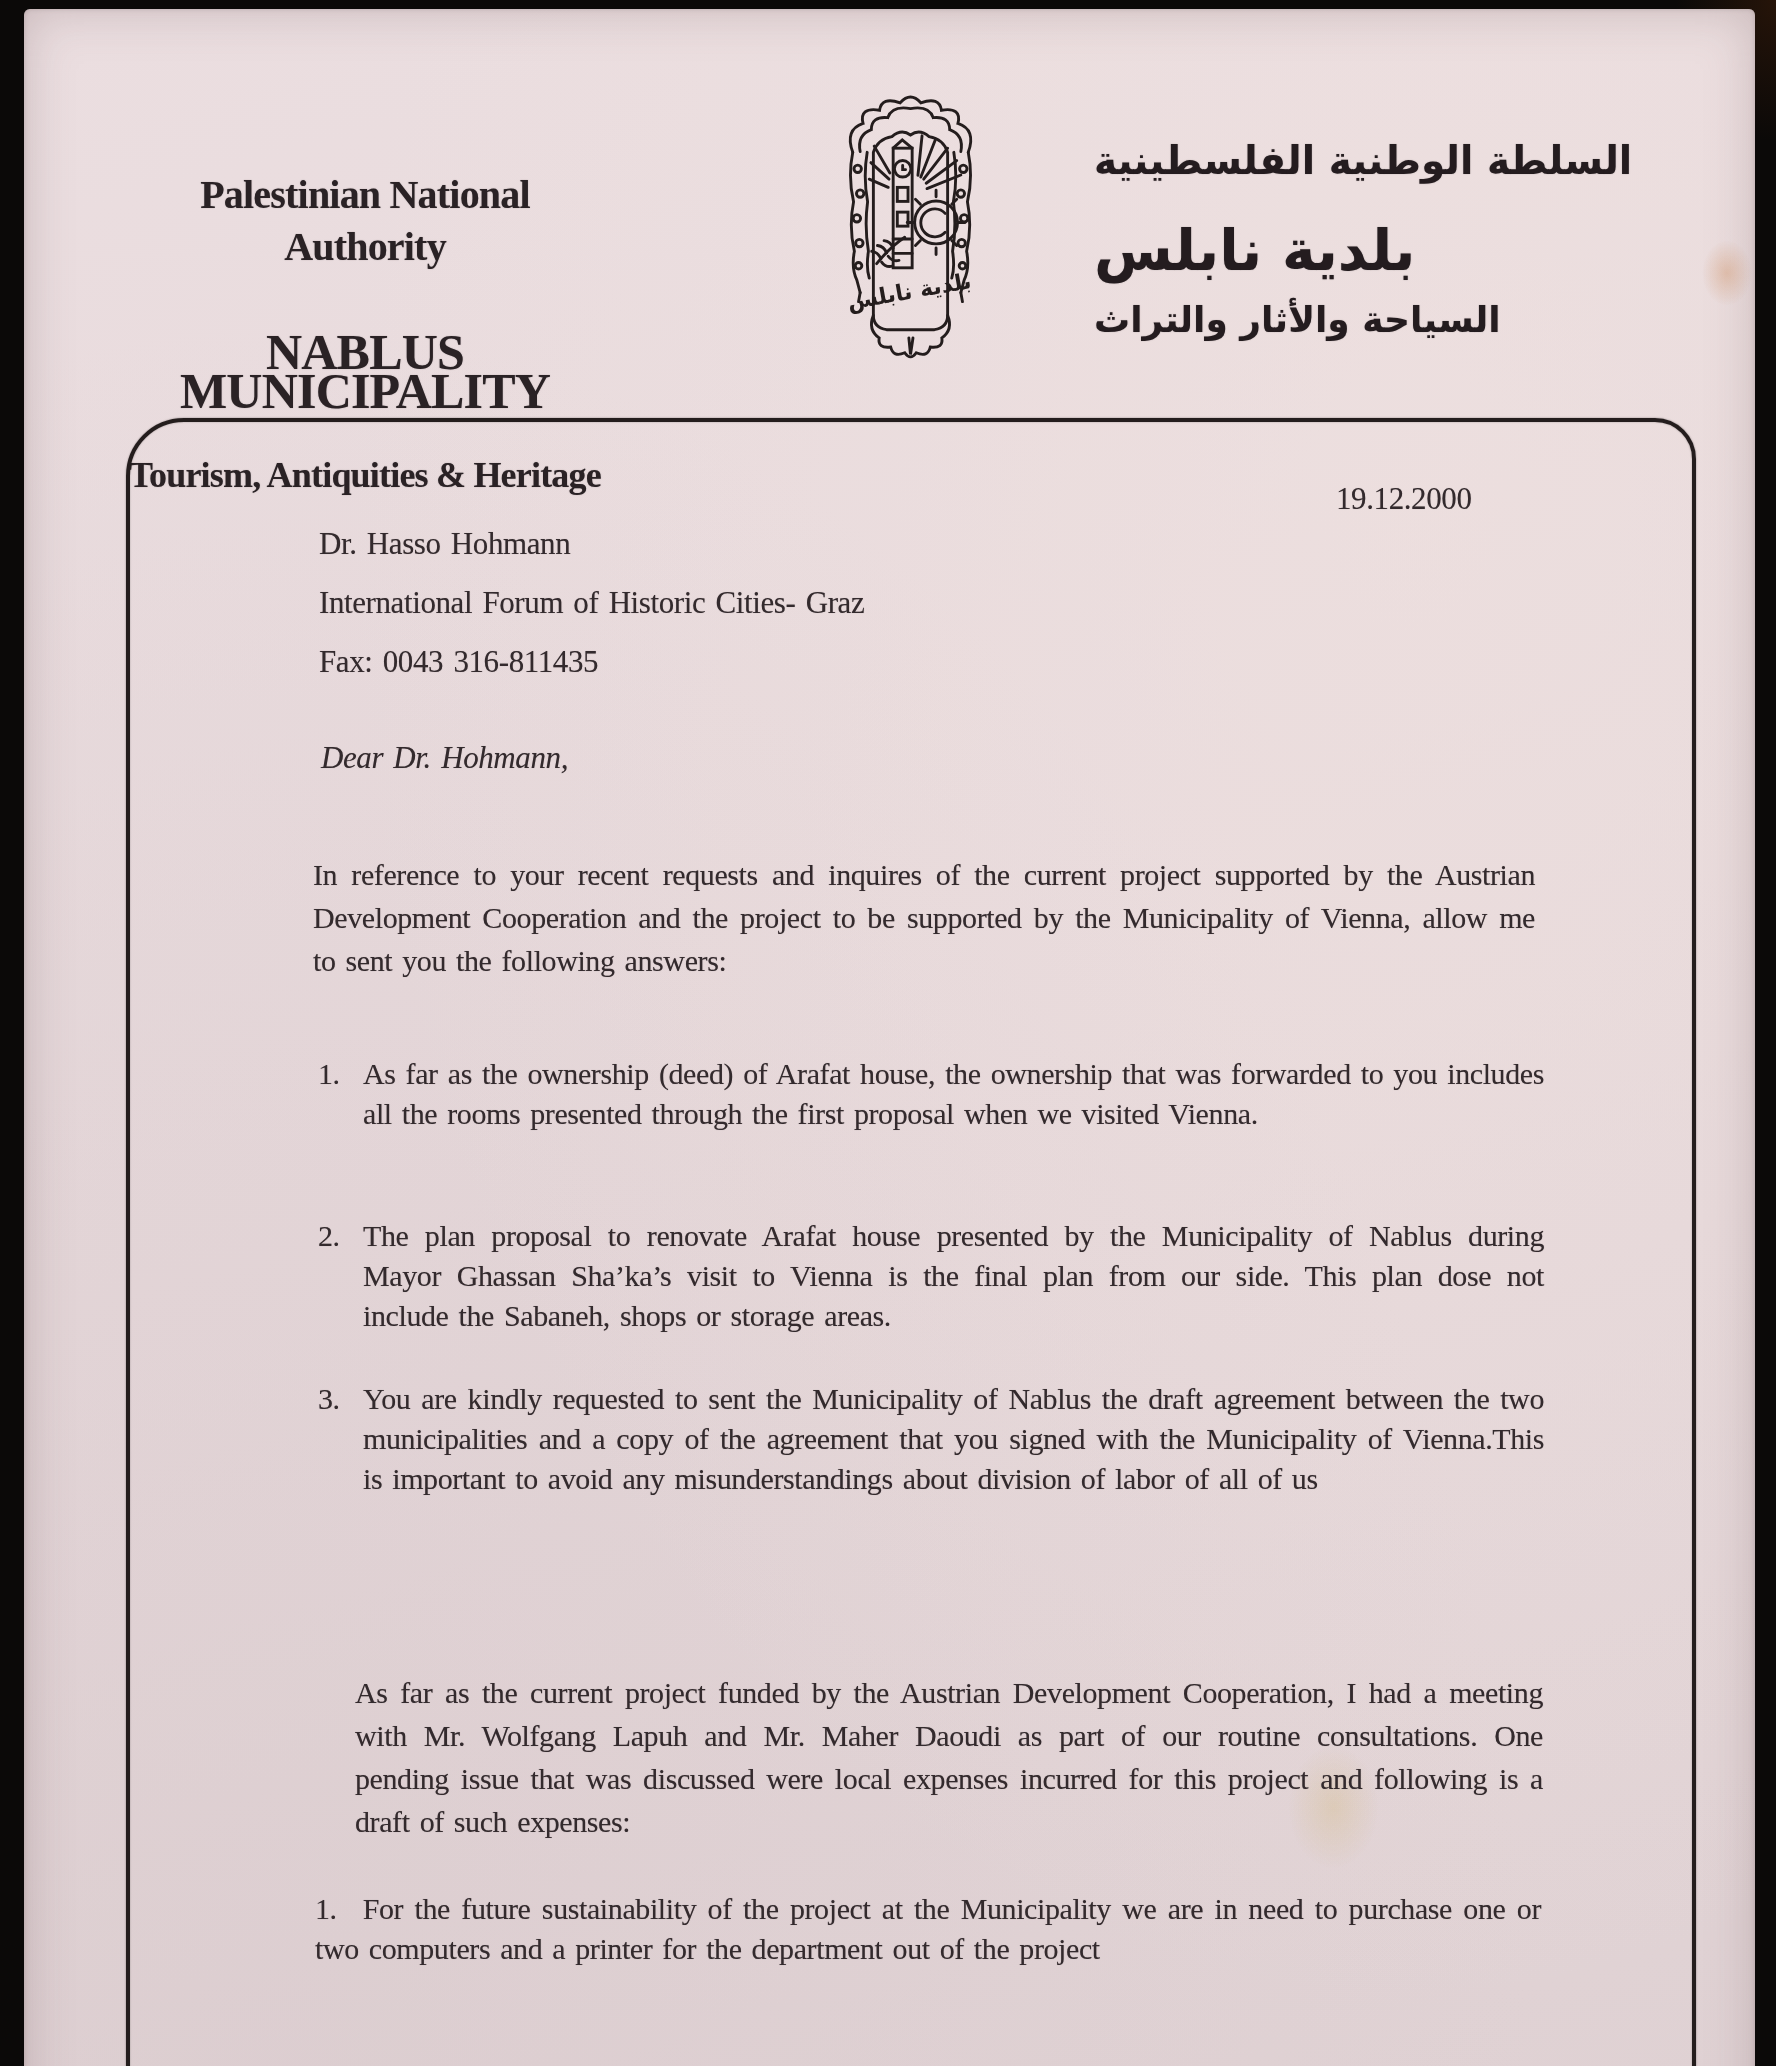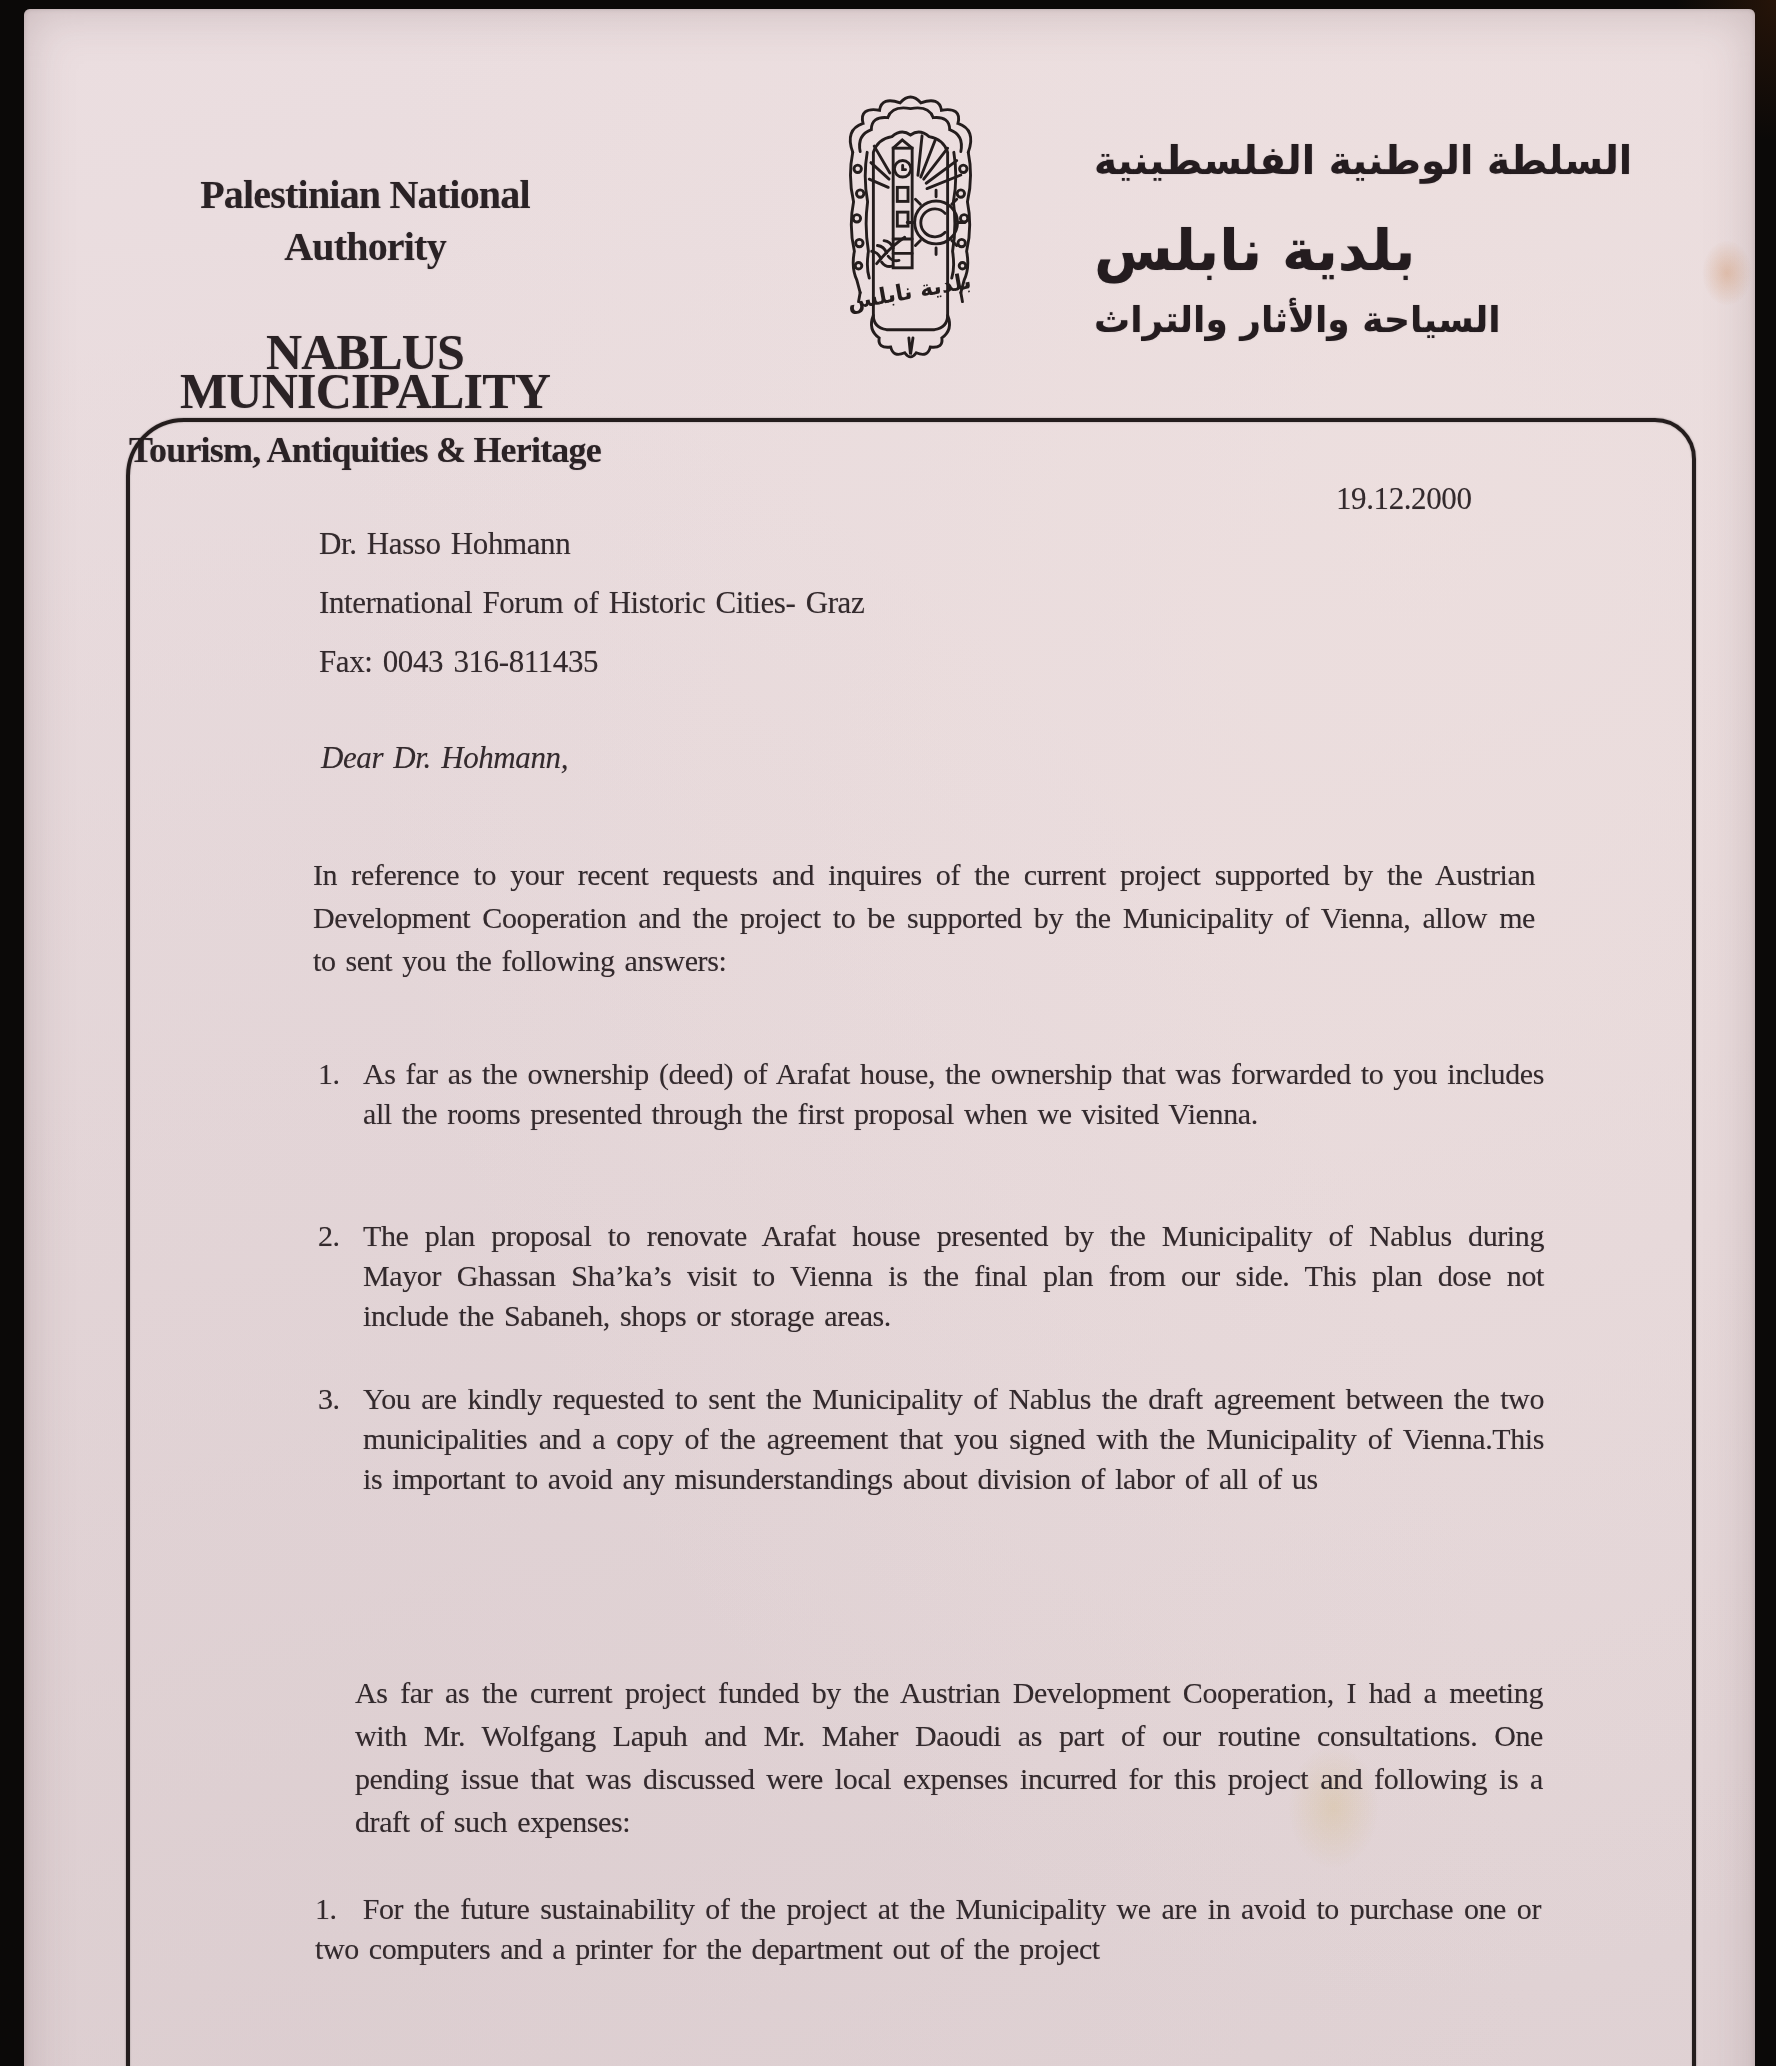"Tourism, Antiquities & Heritage" .hdr-en .l3 { margin-top: 21px -> 46px }
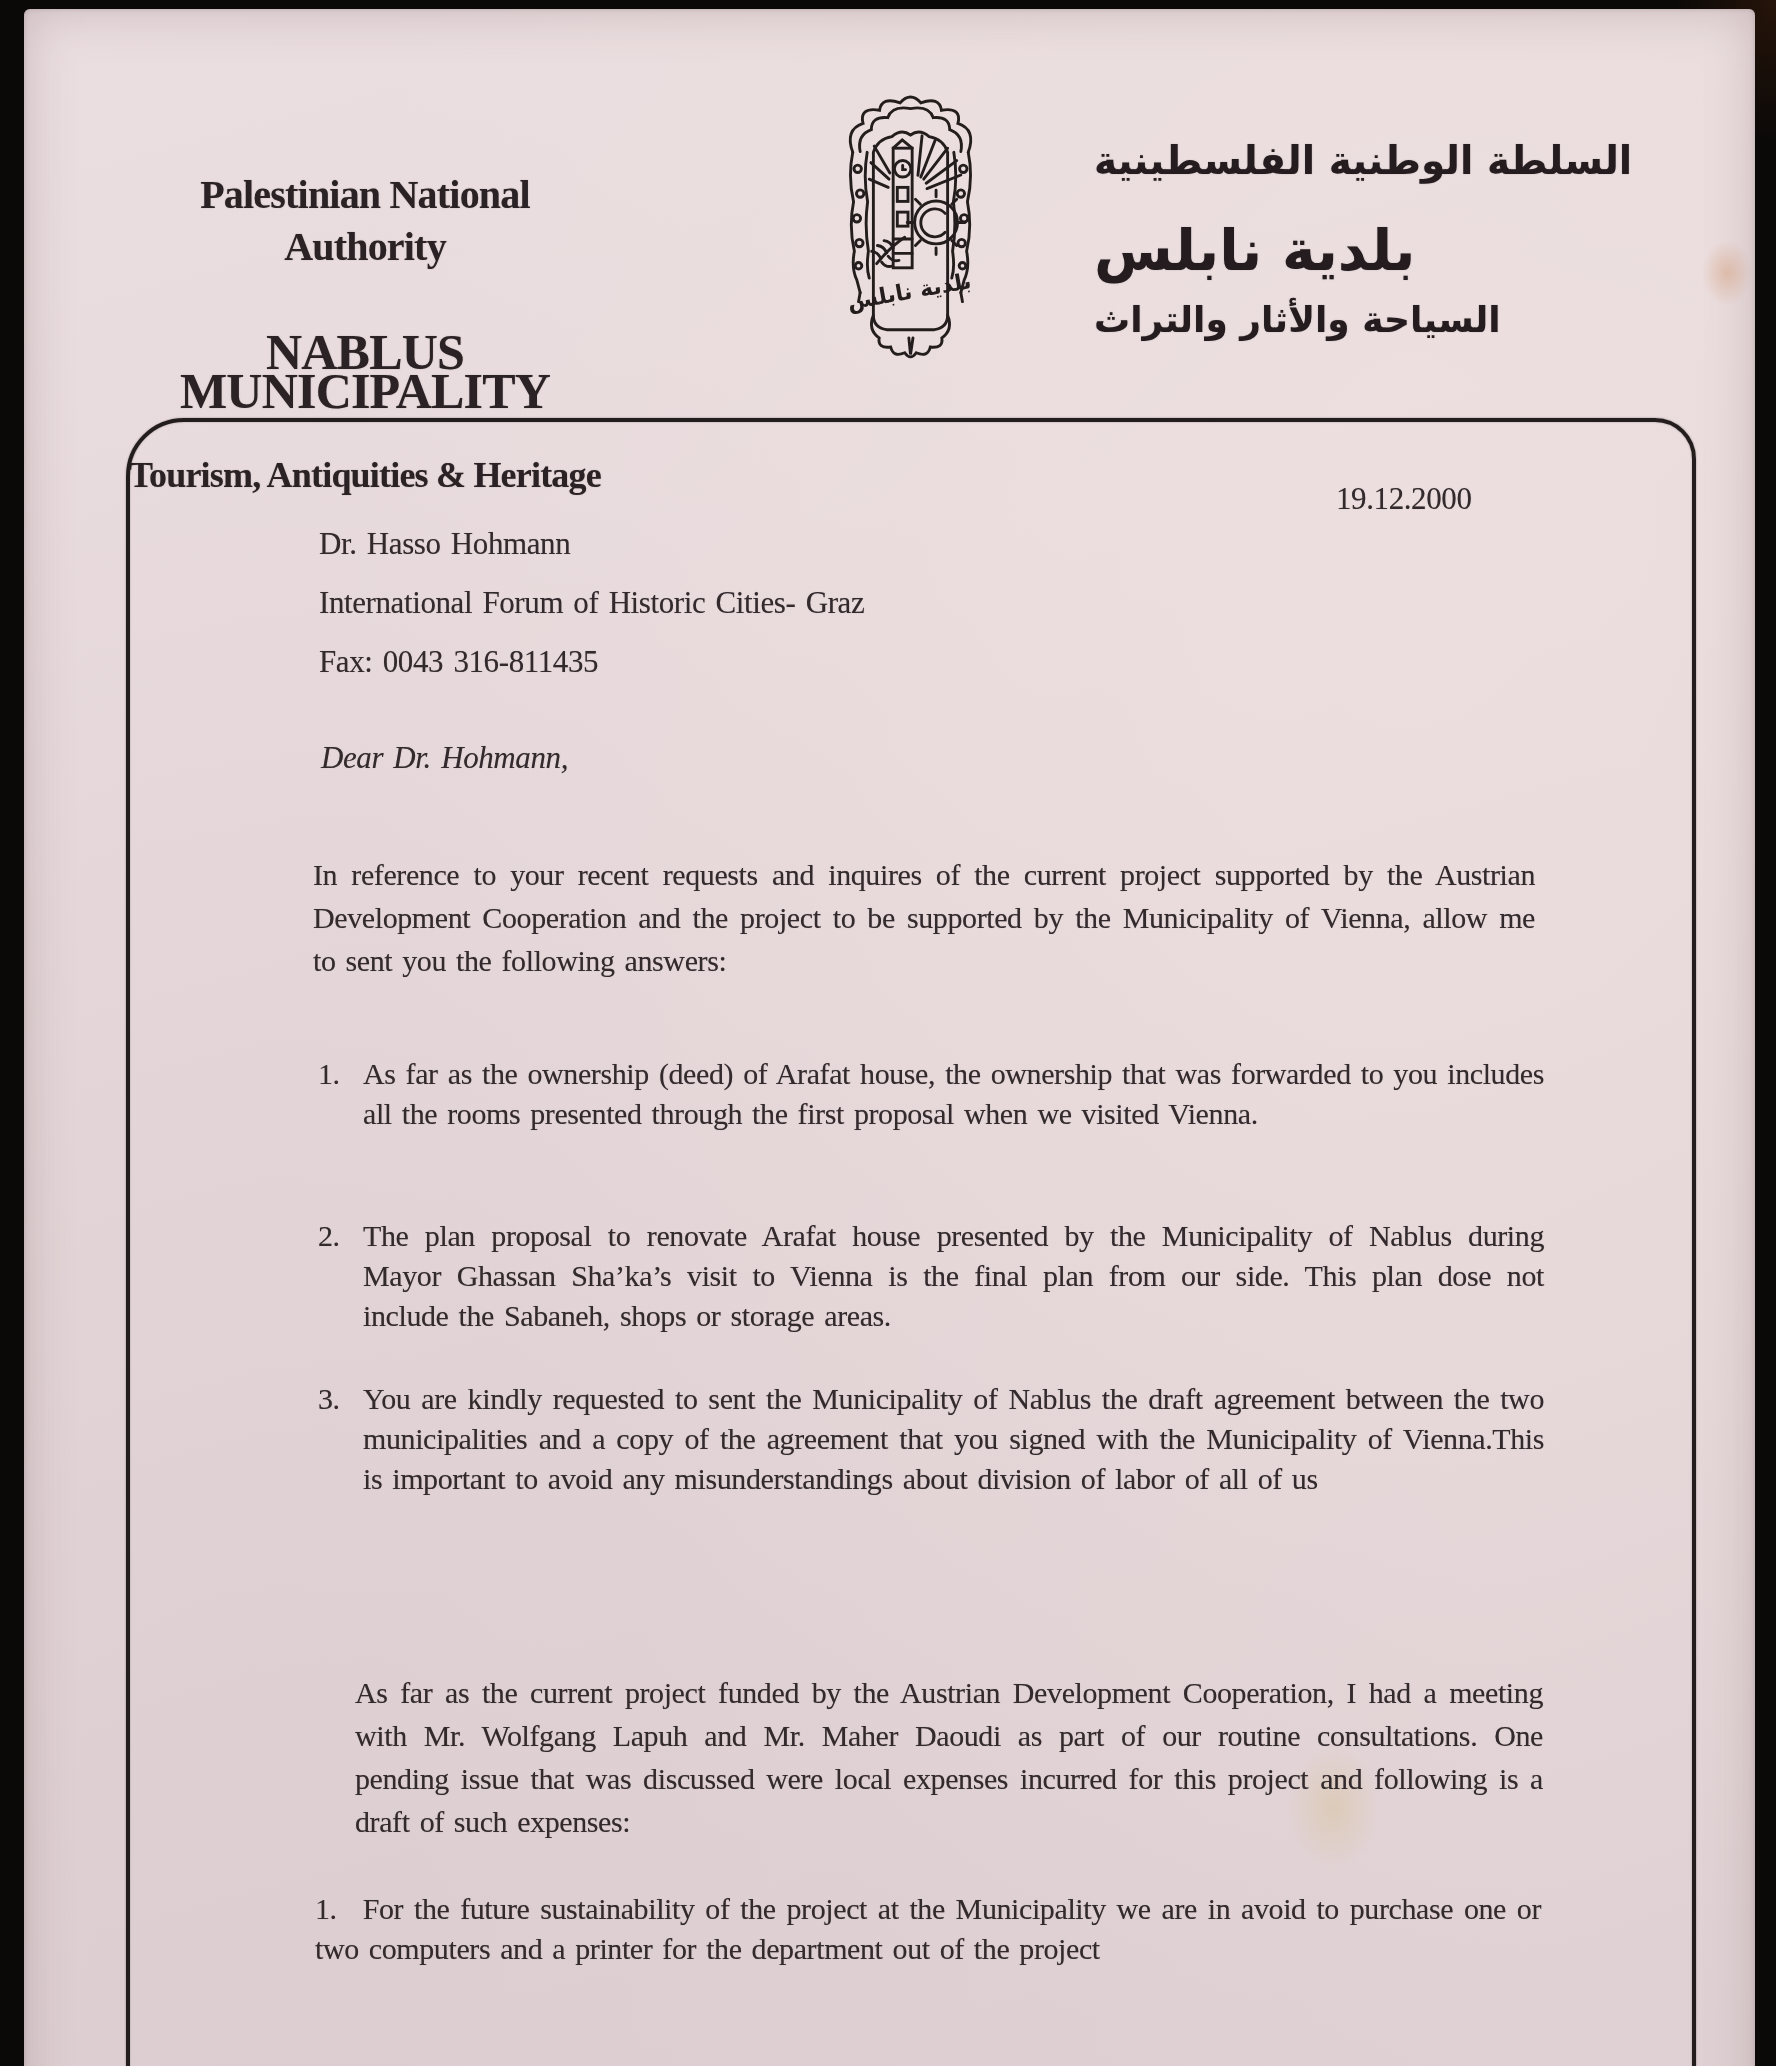"For the future sustainability of" span { text: avoid -> need }
